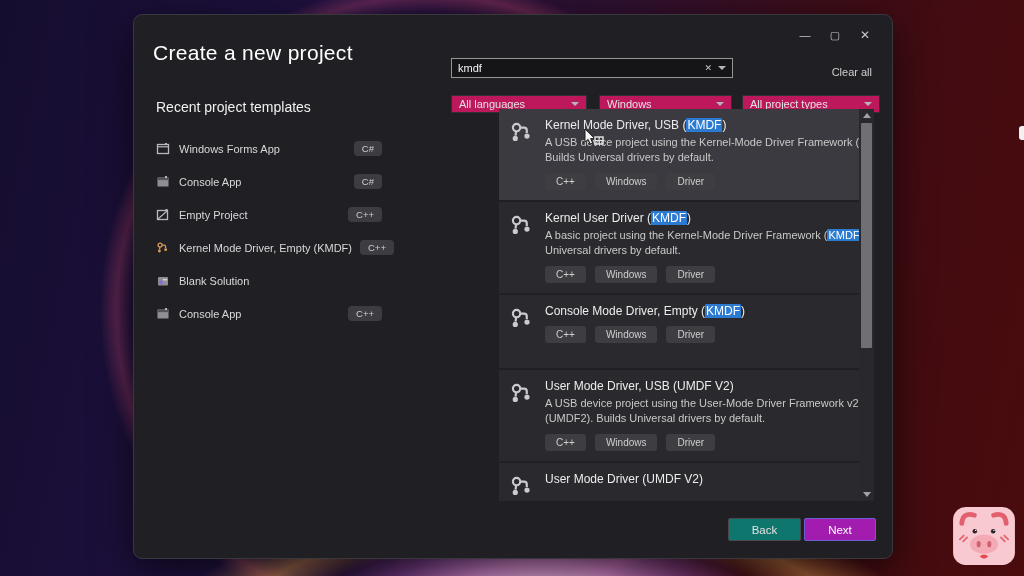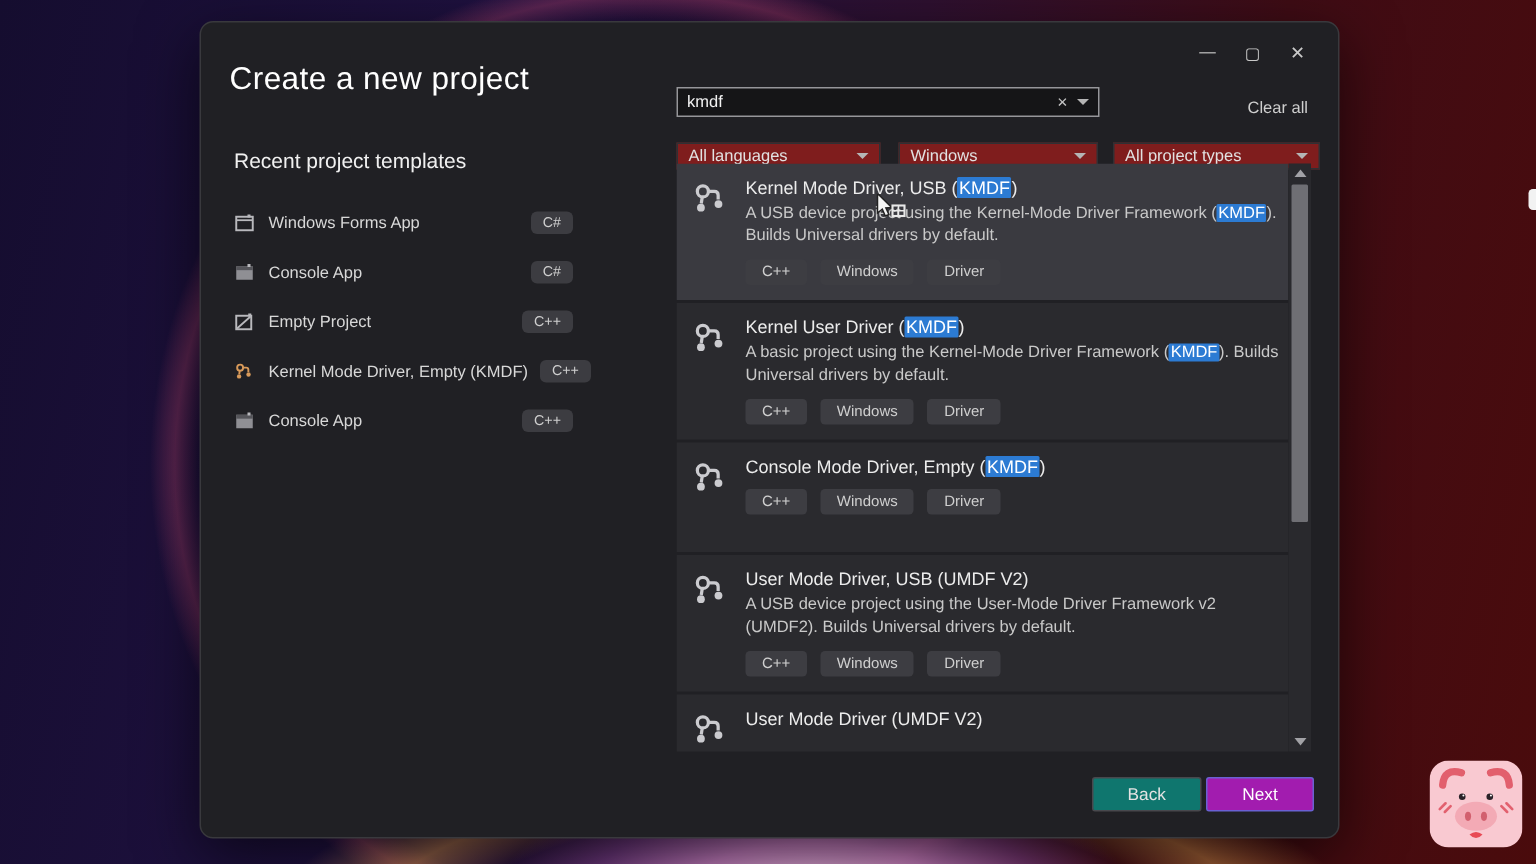"All languages" .ddl { background: #7f1d1d -> #be185d }
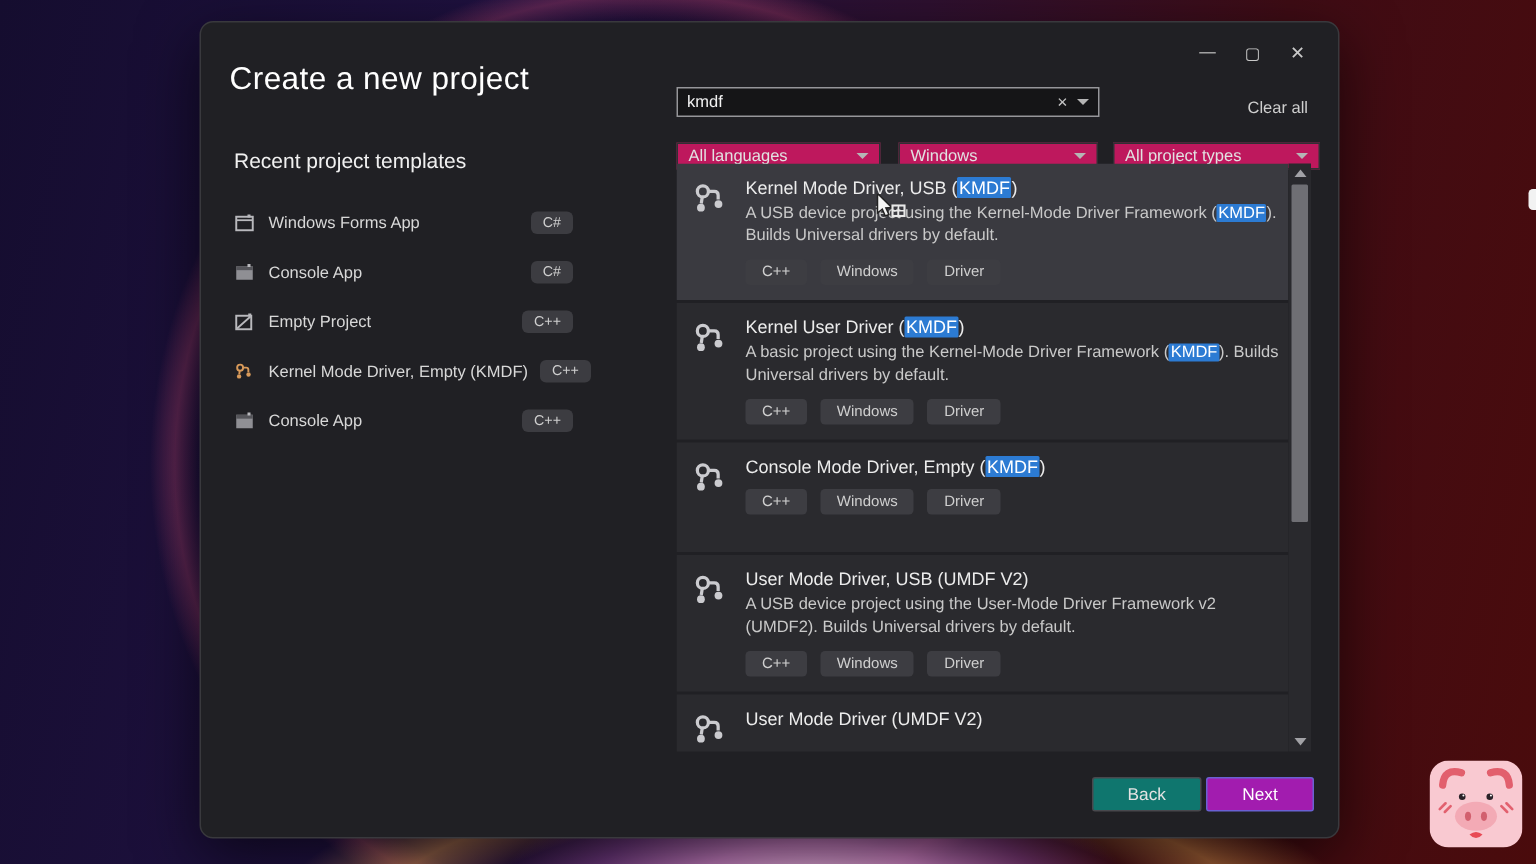"Kernel Mode Driver, USB (KMDF)" .result-item { margin-left: none -> 48px }
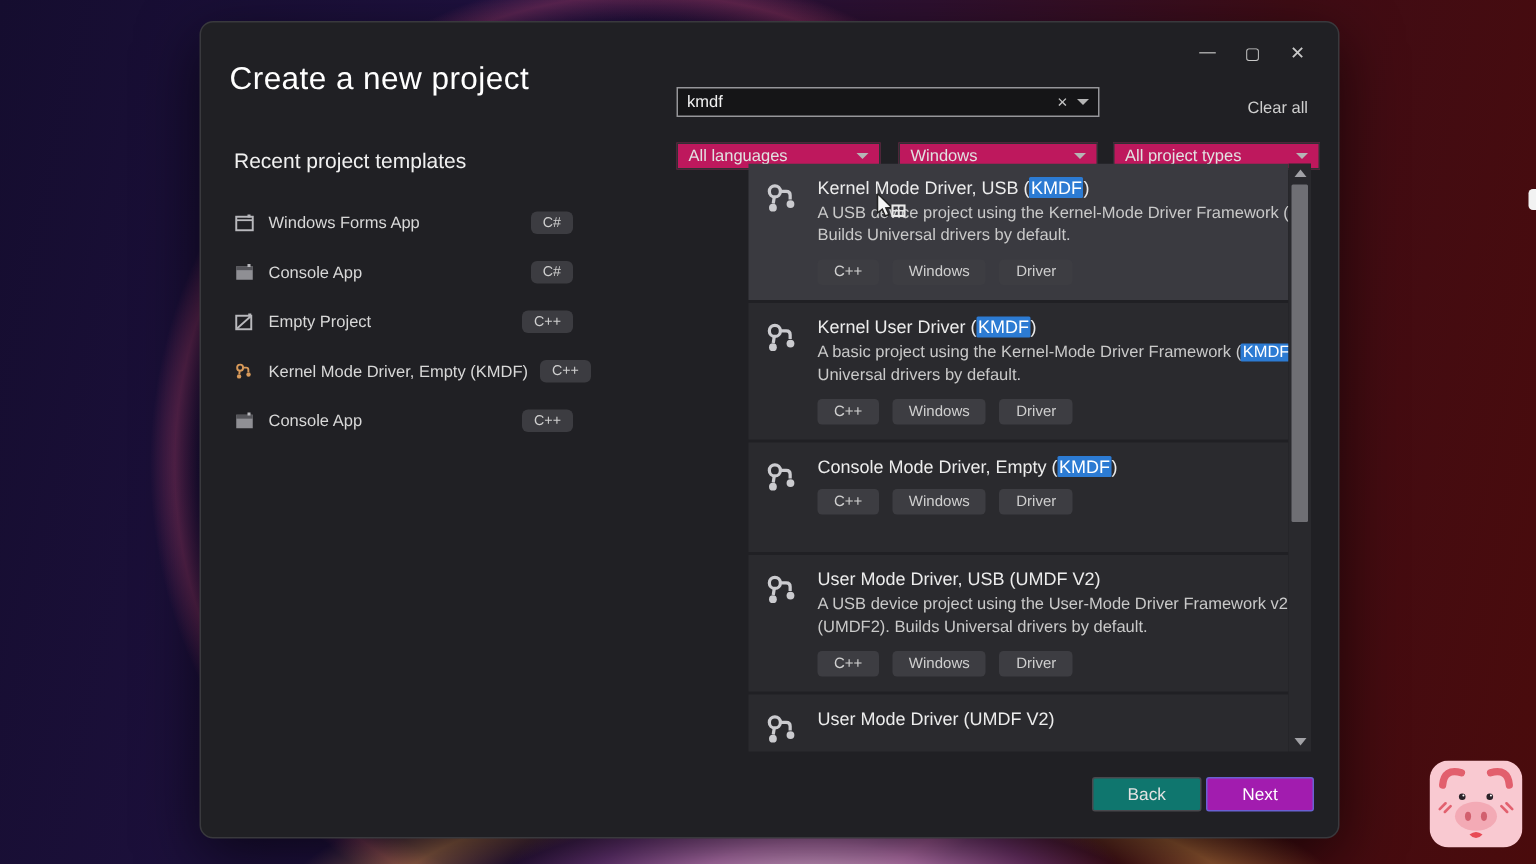"Blank Solution" div.recent-item { html: none -> <div> <span><svg> <rect></rect> <circle></circle> <rect></rect> </svg></span> <span>Blank Solution</span> </div> }
